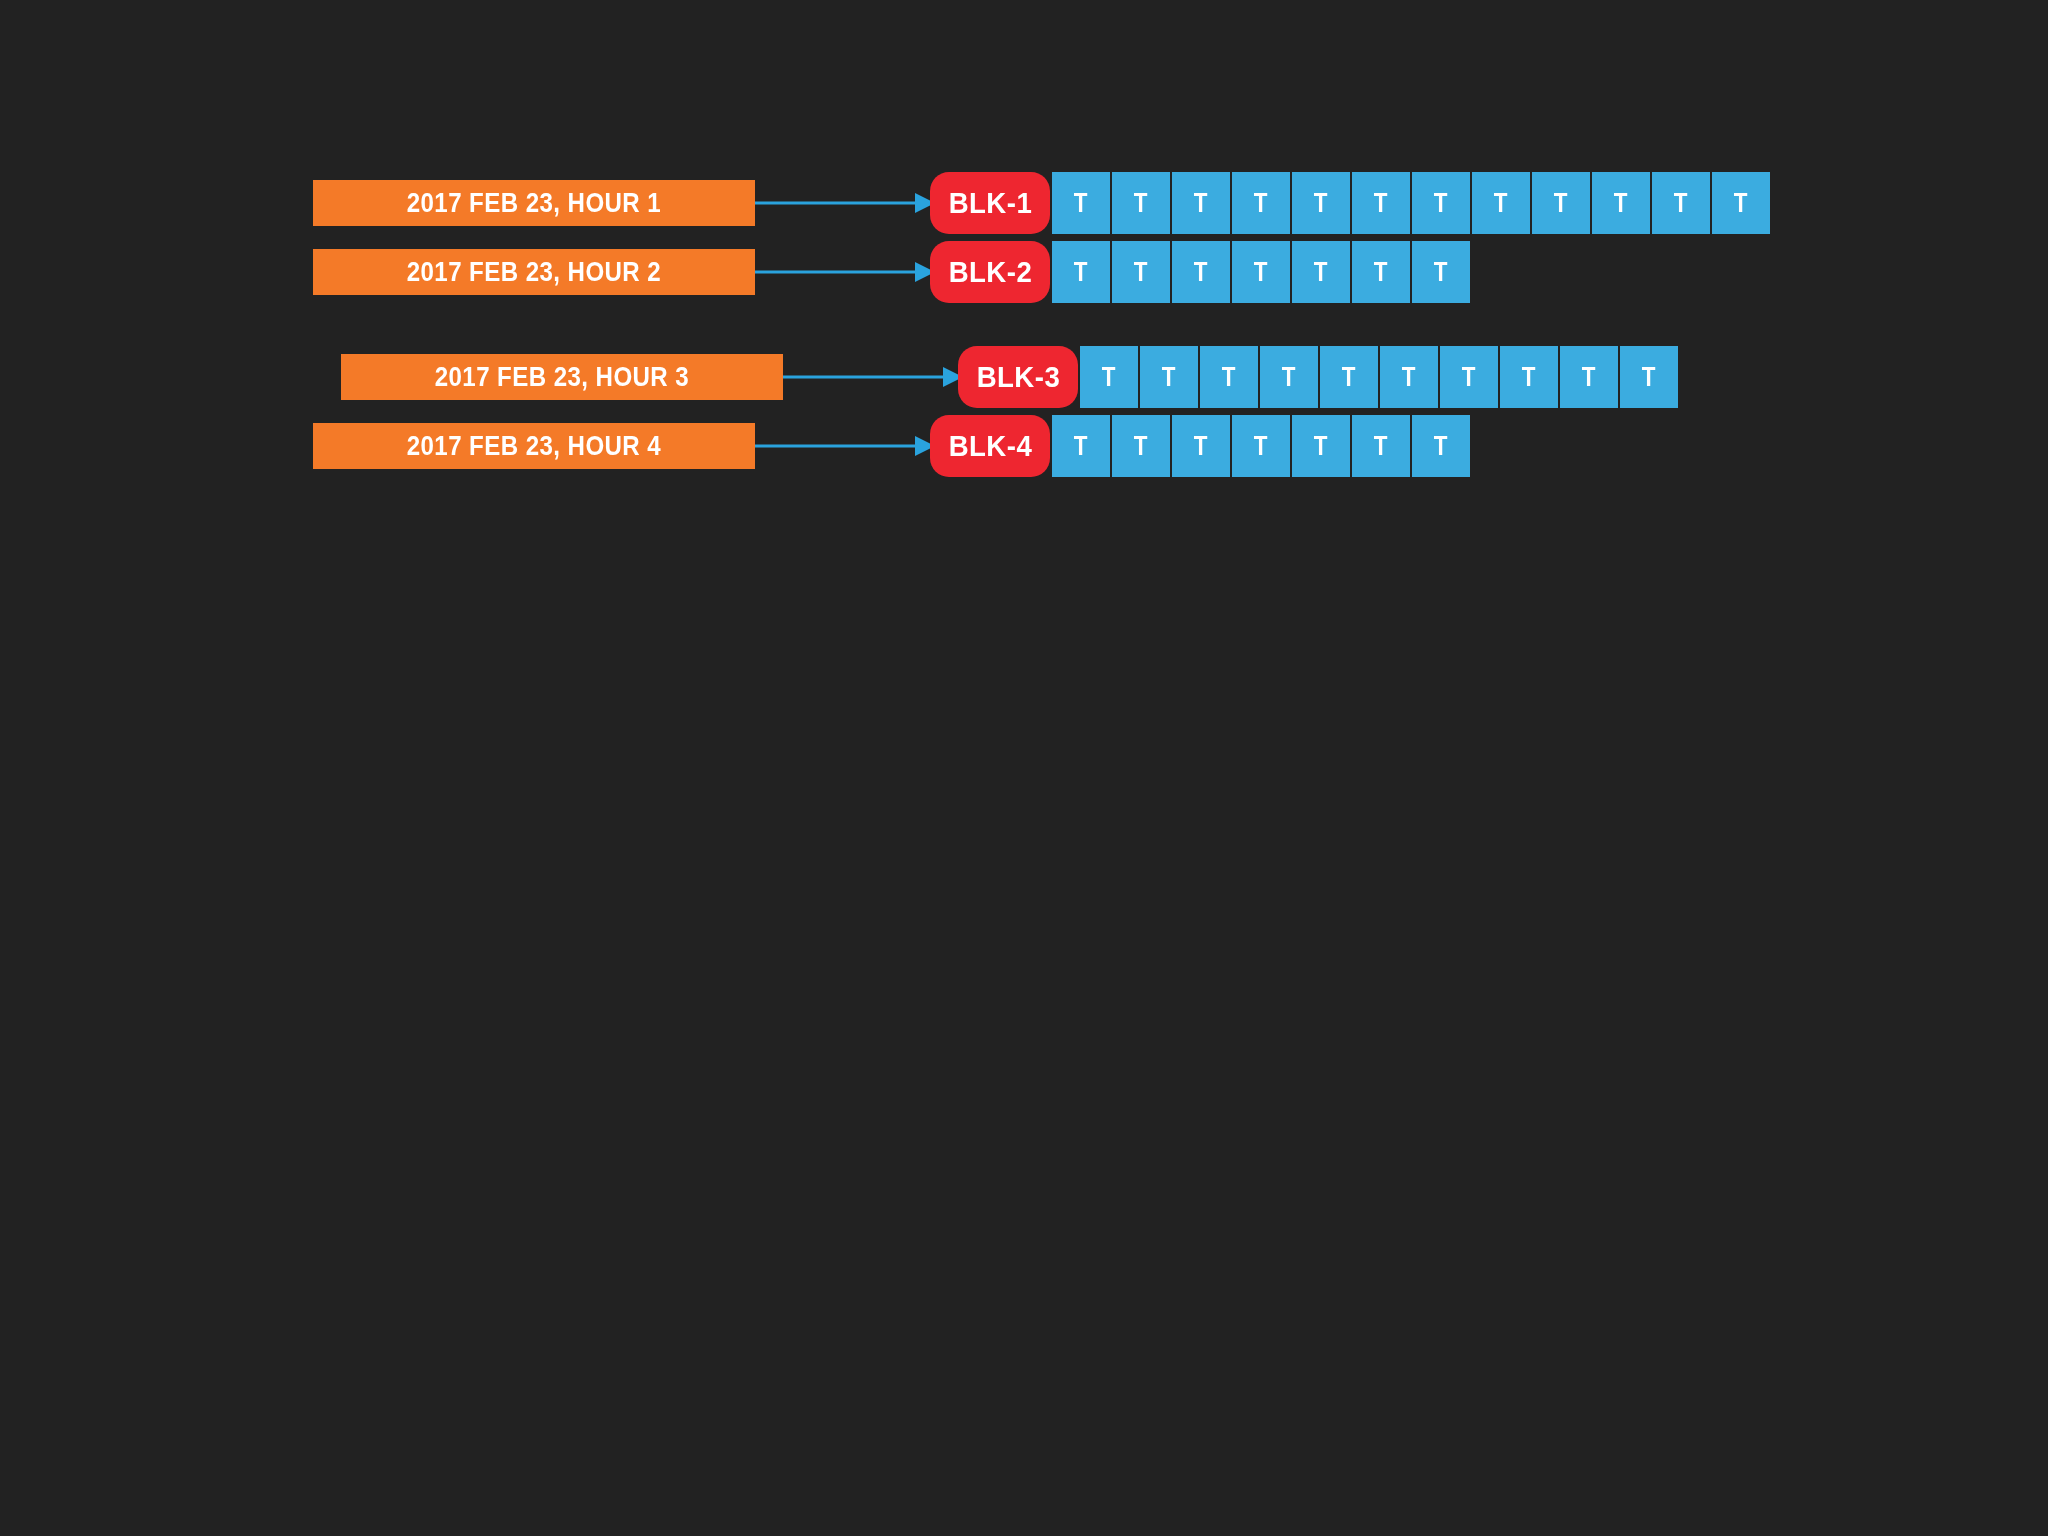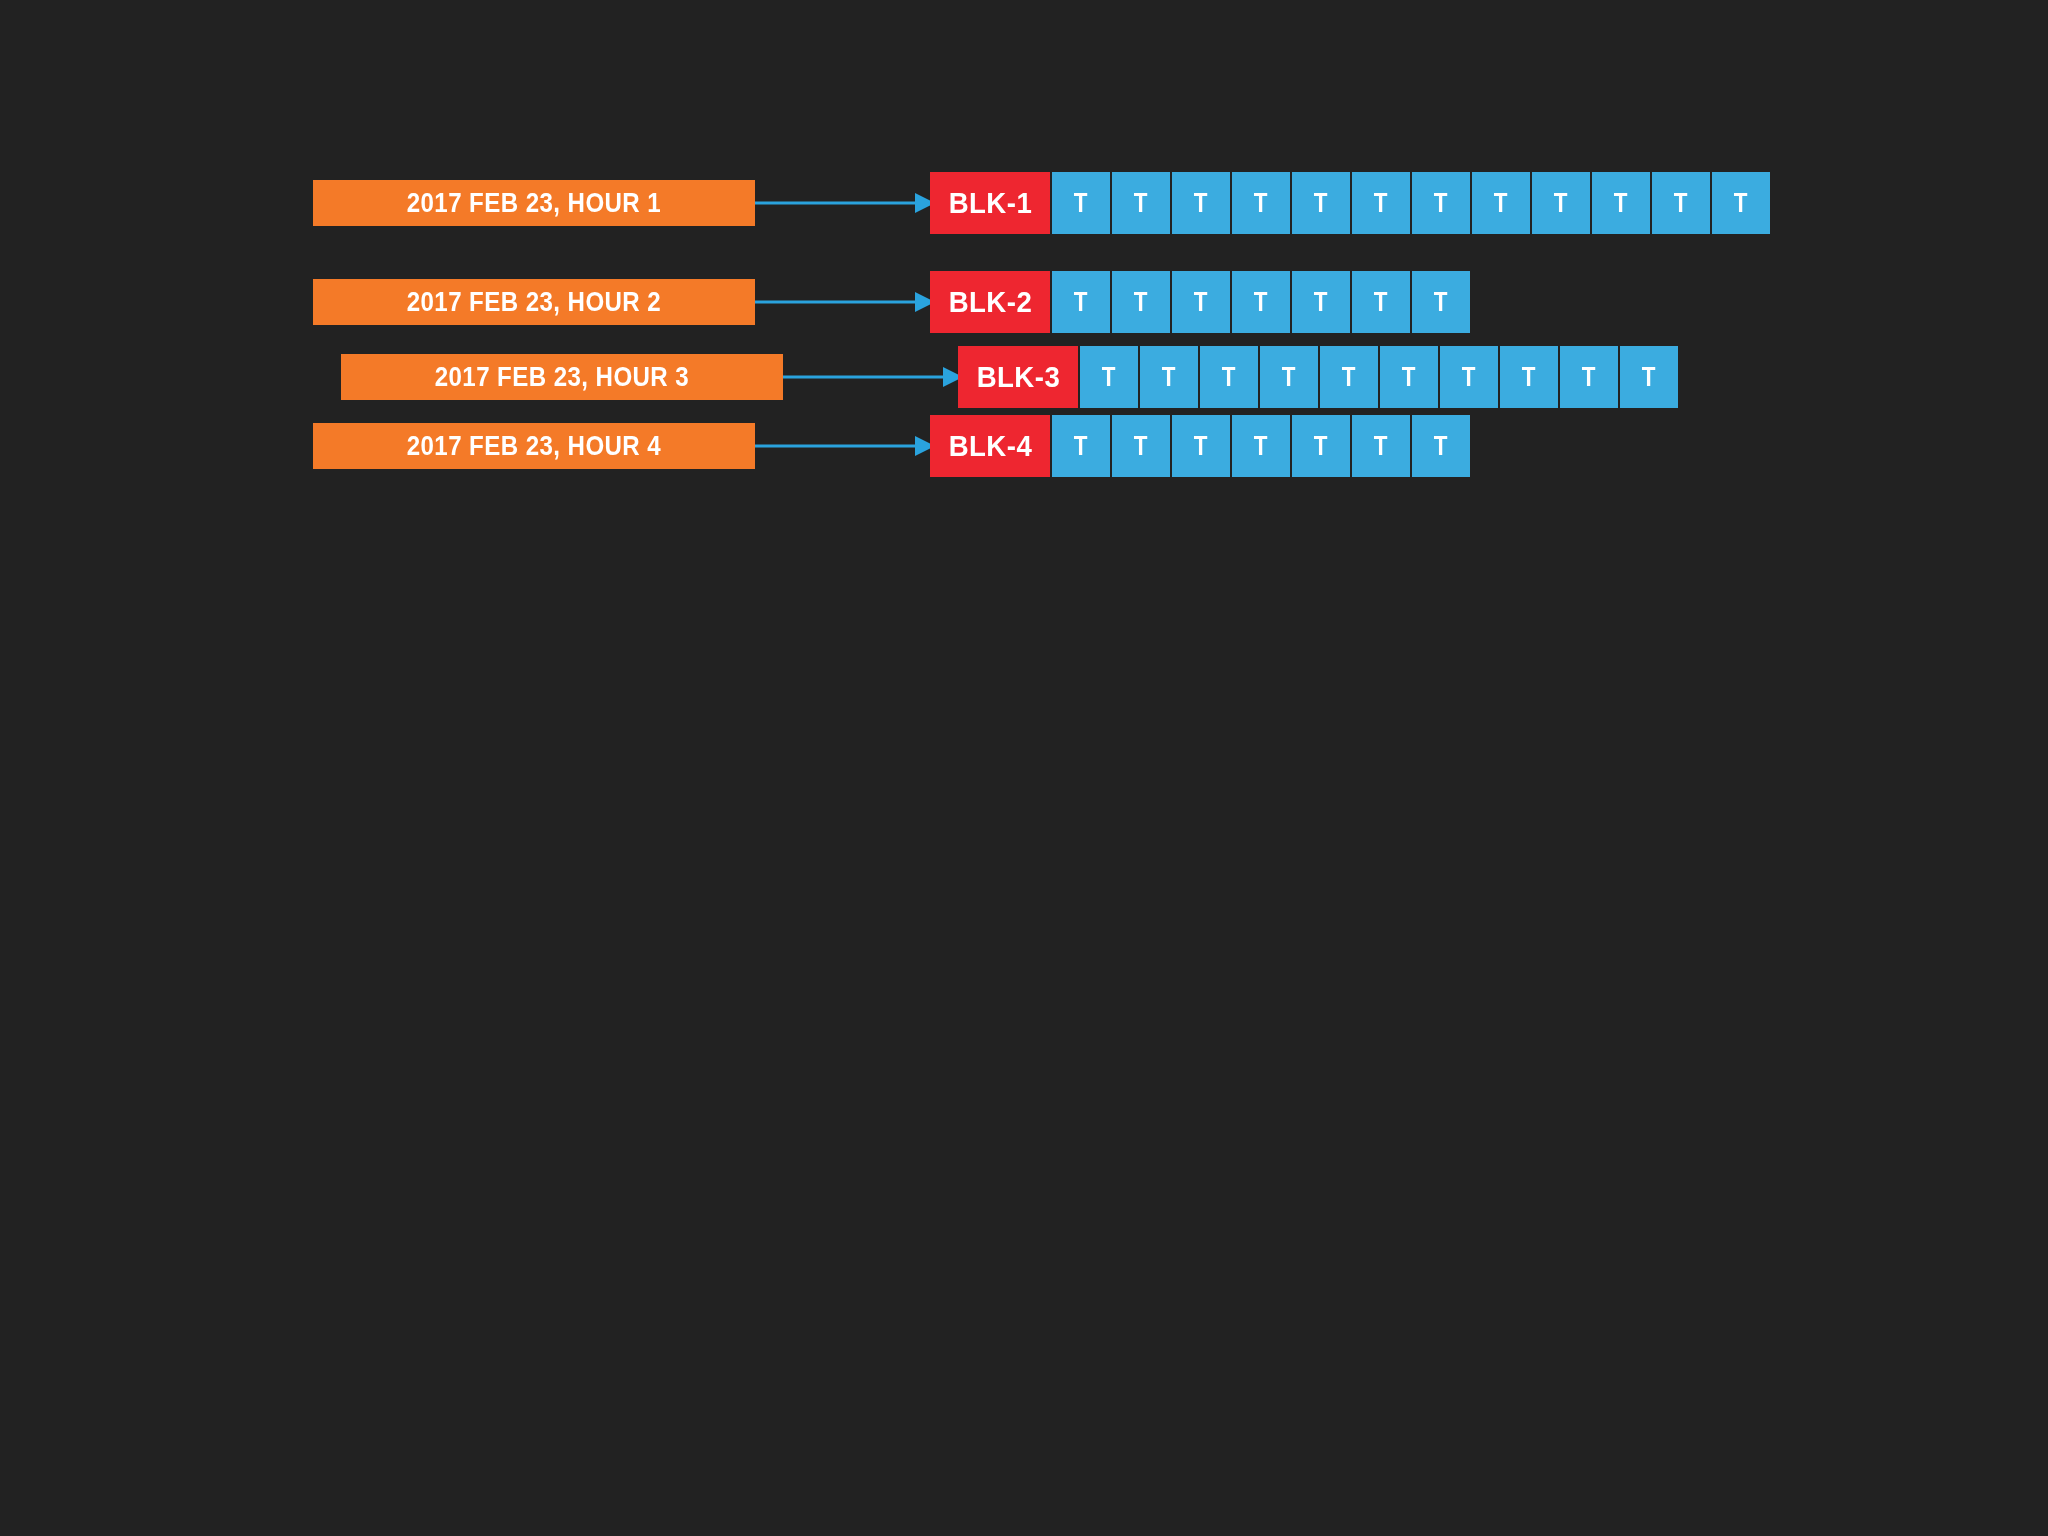"BLK-1" .blk-head { border-radius: none -> 19px }
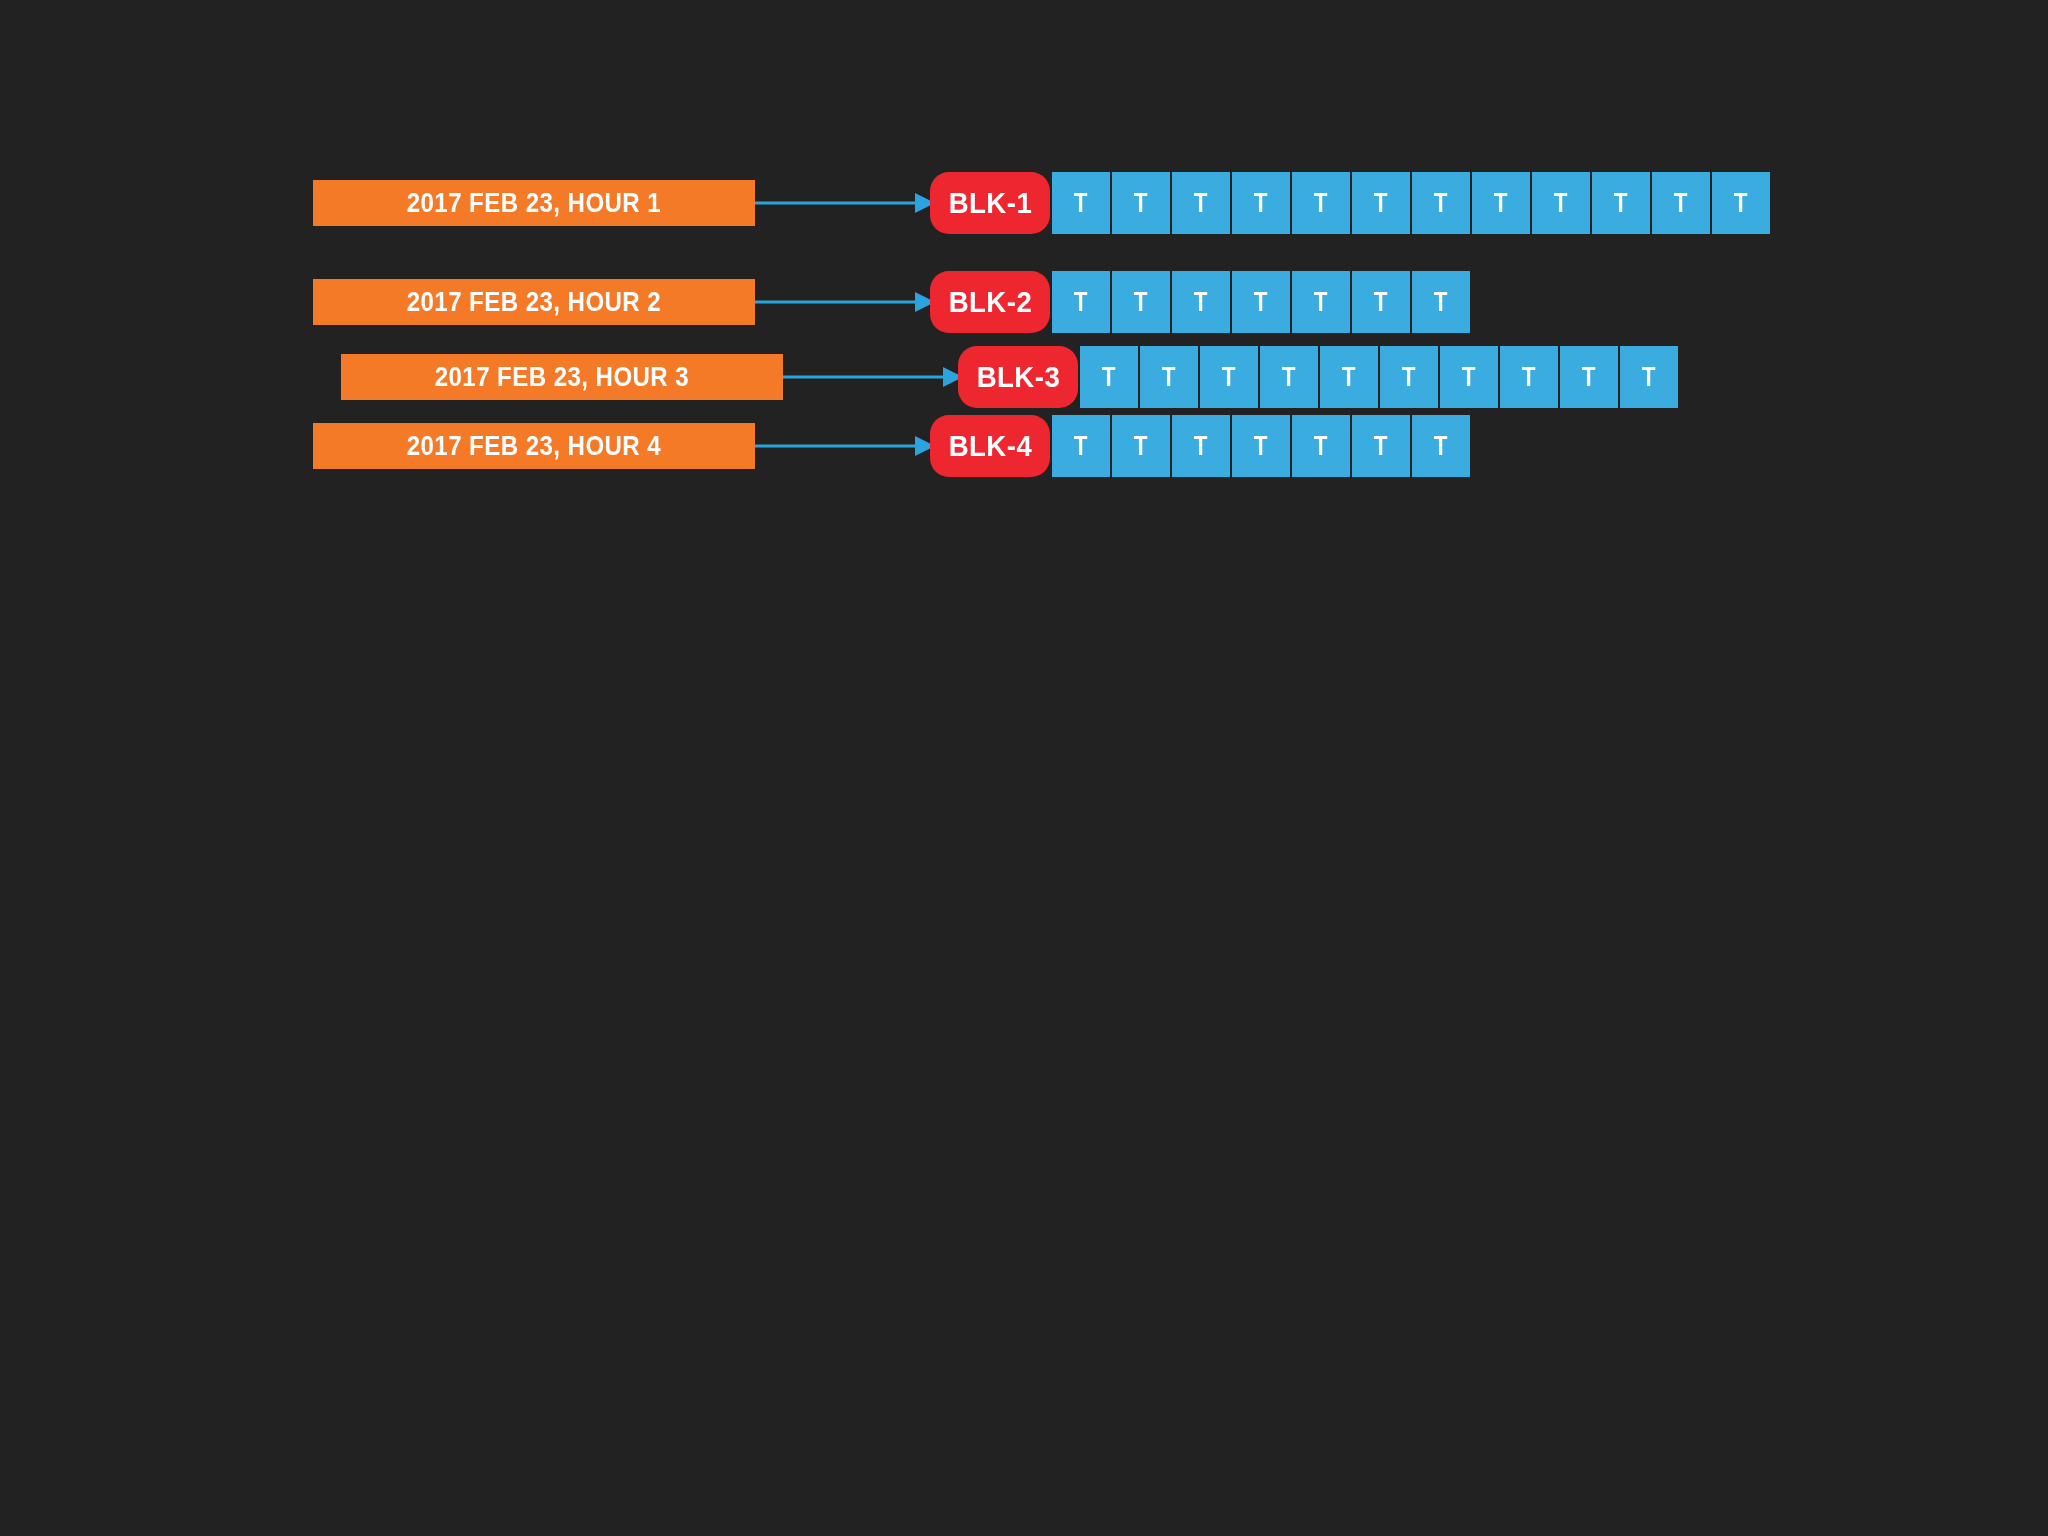"2017 FEB 23, HOUR 2" div.row { top: 271px -> 241px }
